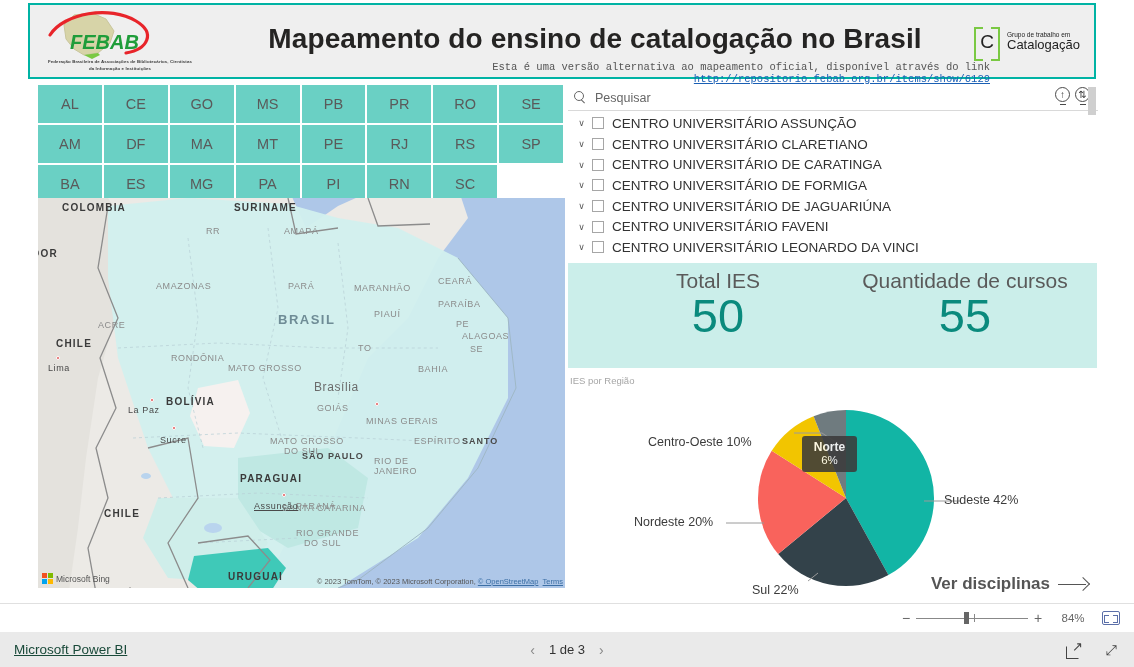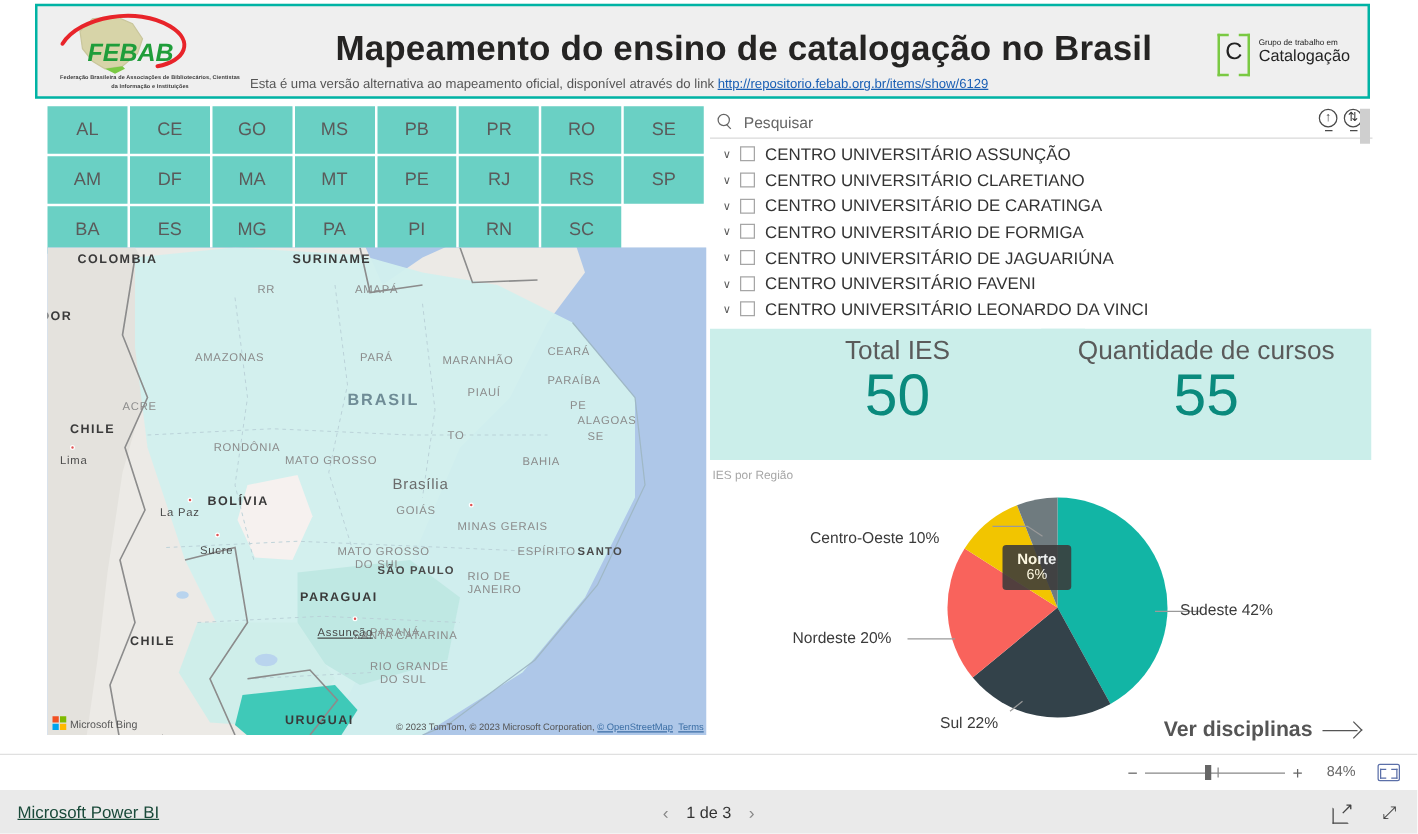"Esta é uma versão alternativa" .hdr-sub { font-family: none -> Liberation Mono, monospace; text-align: left -> right }
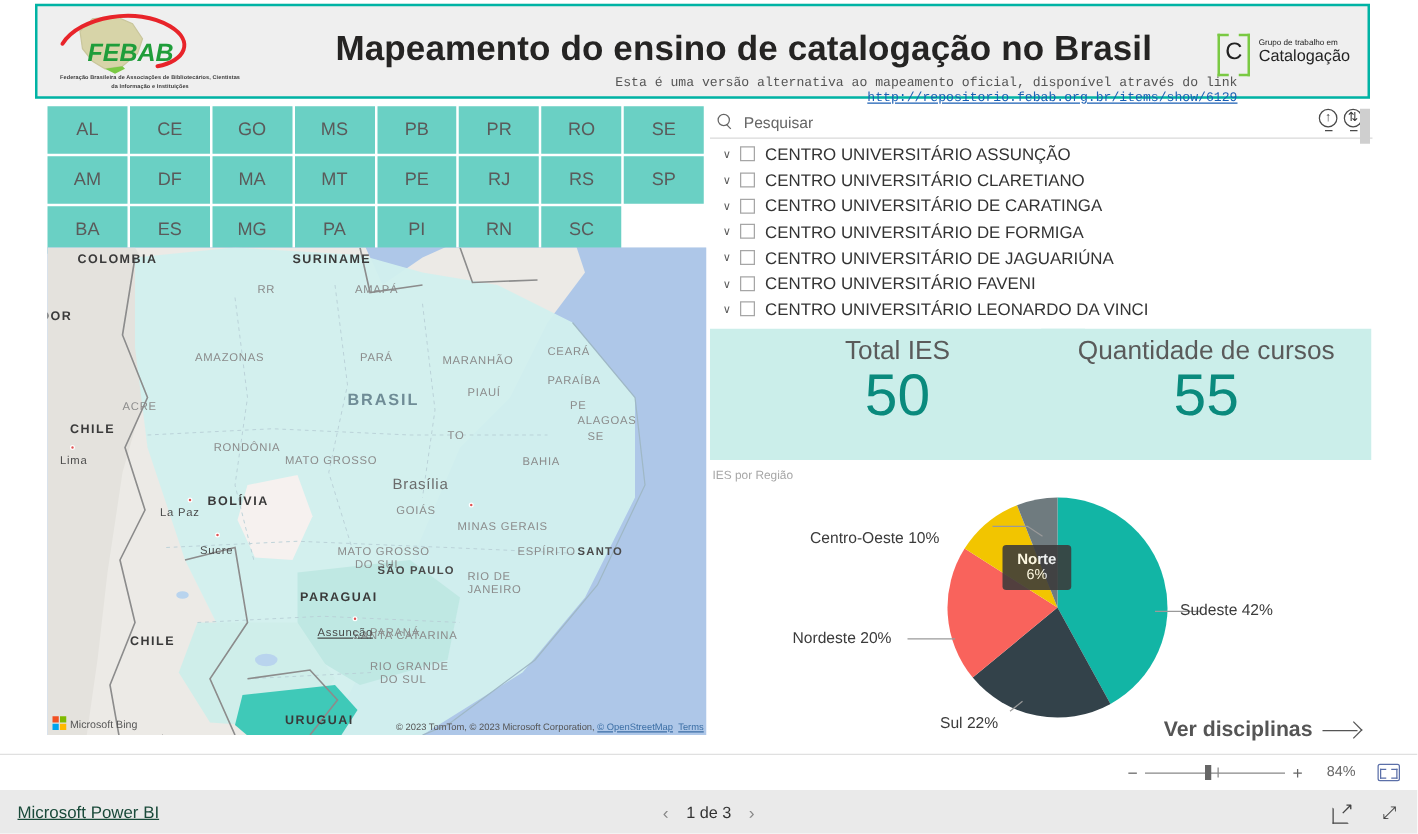"Centro-Oeste 10%" .pie-wrap { top: 18px -> 30px }
